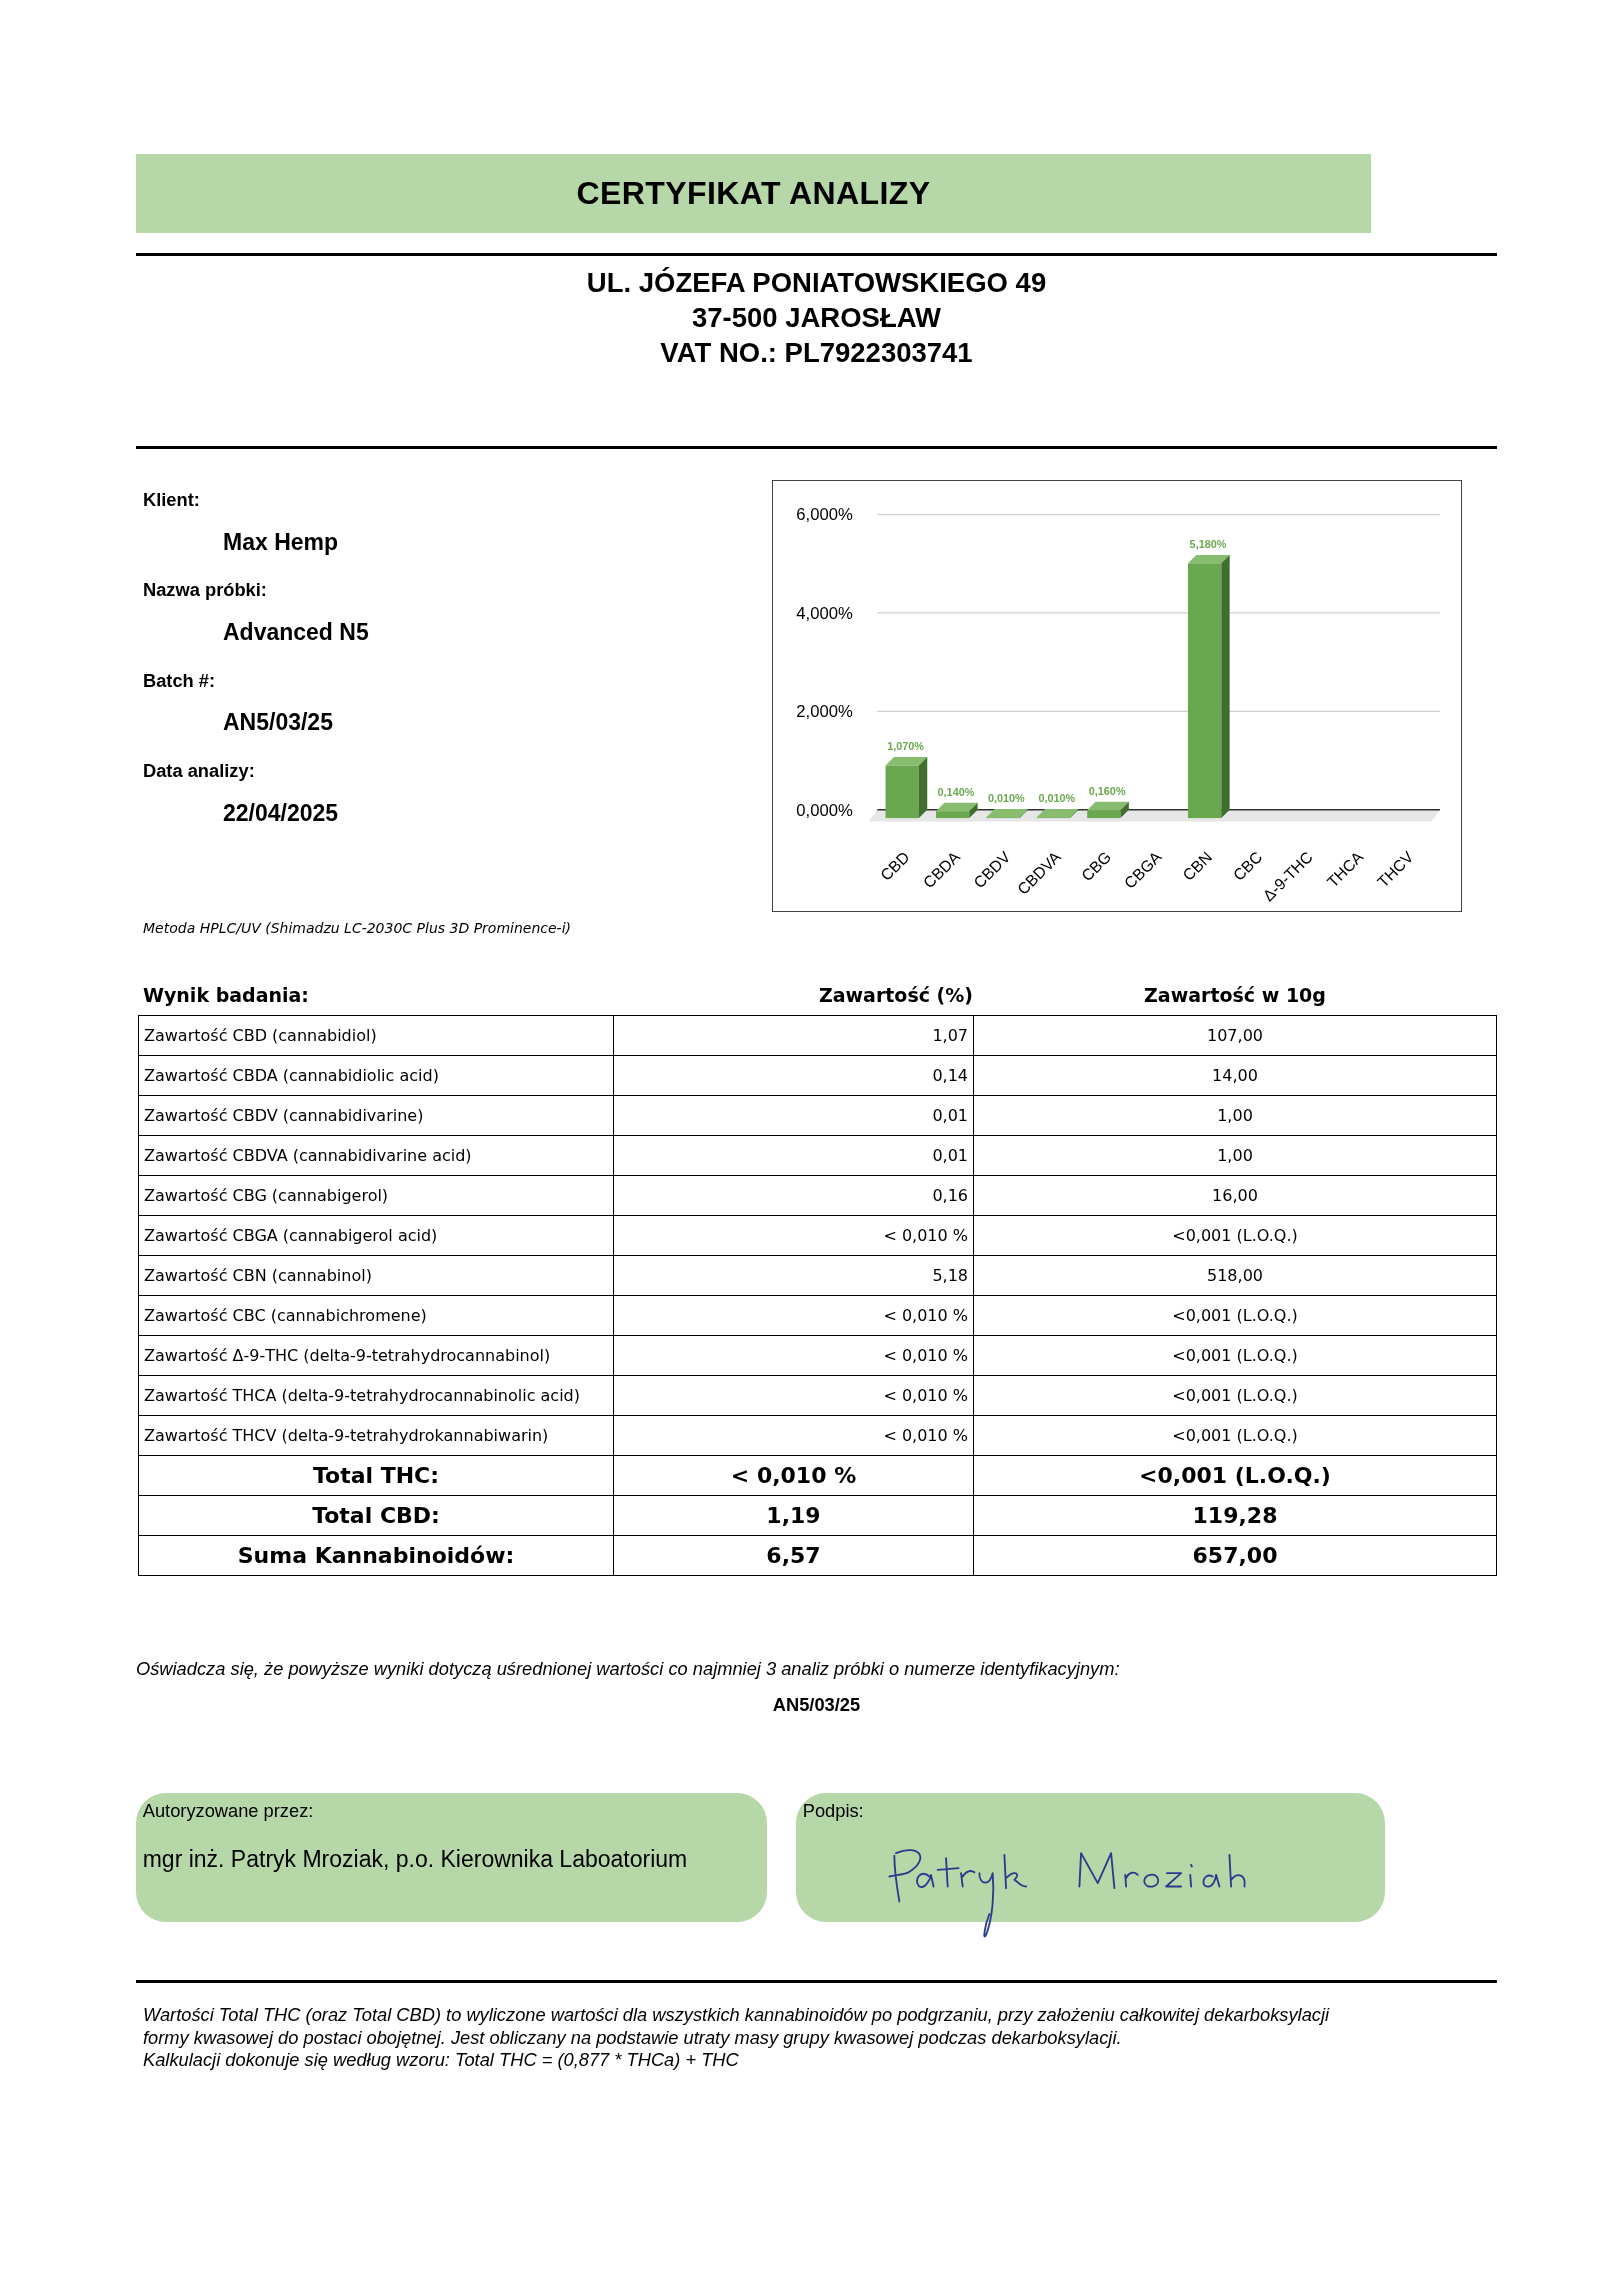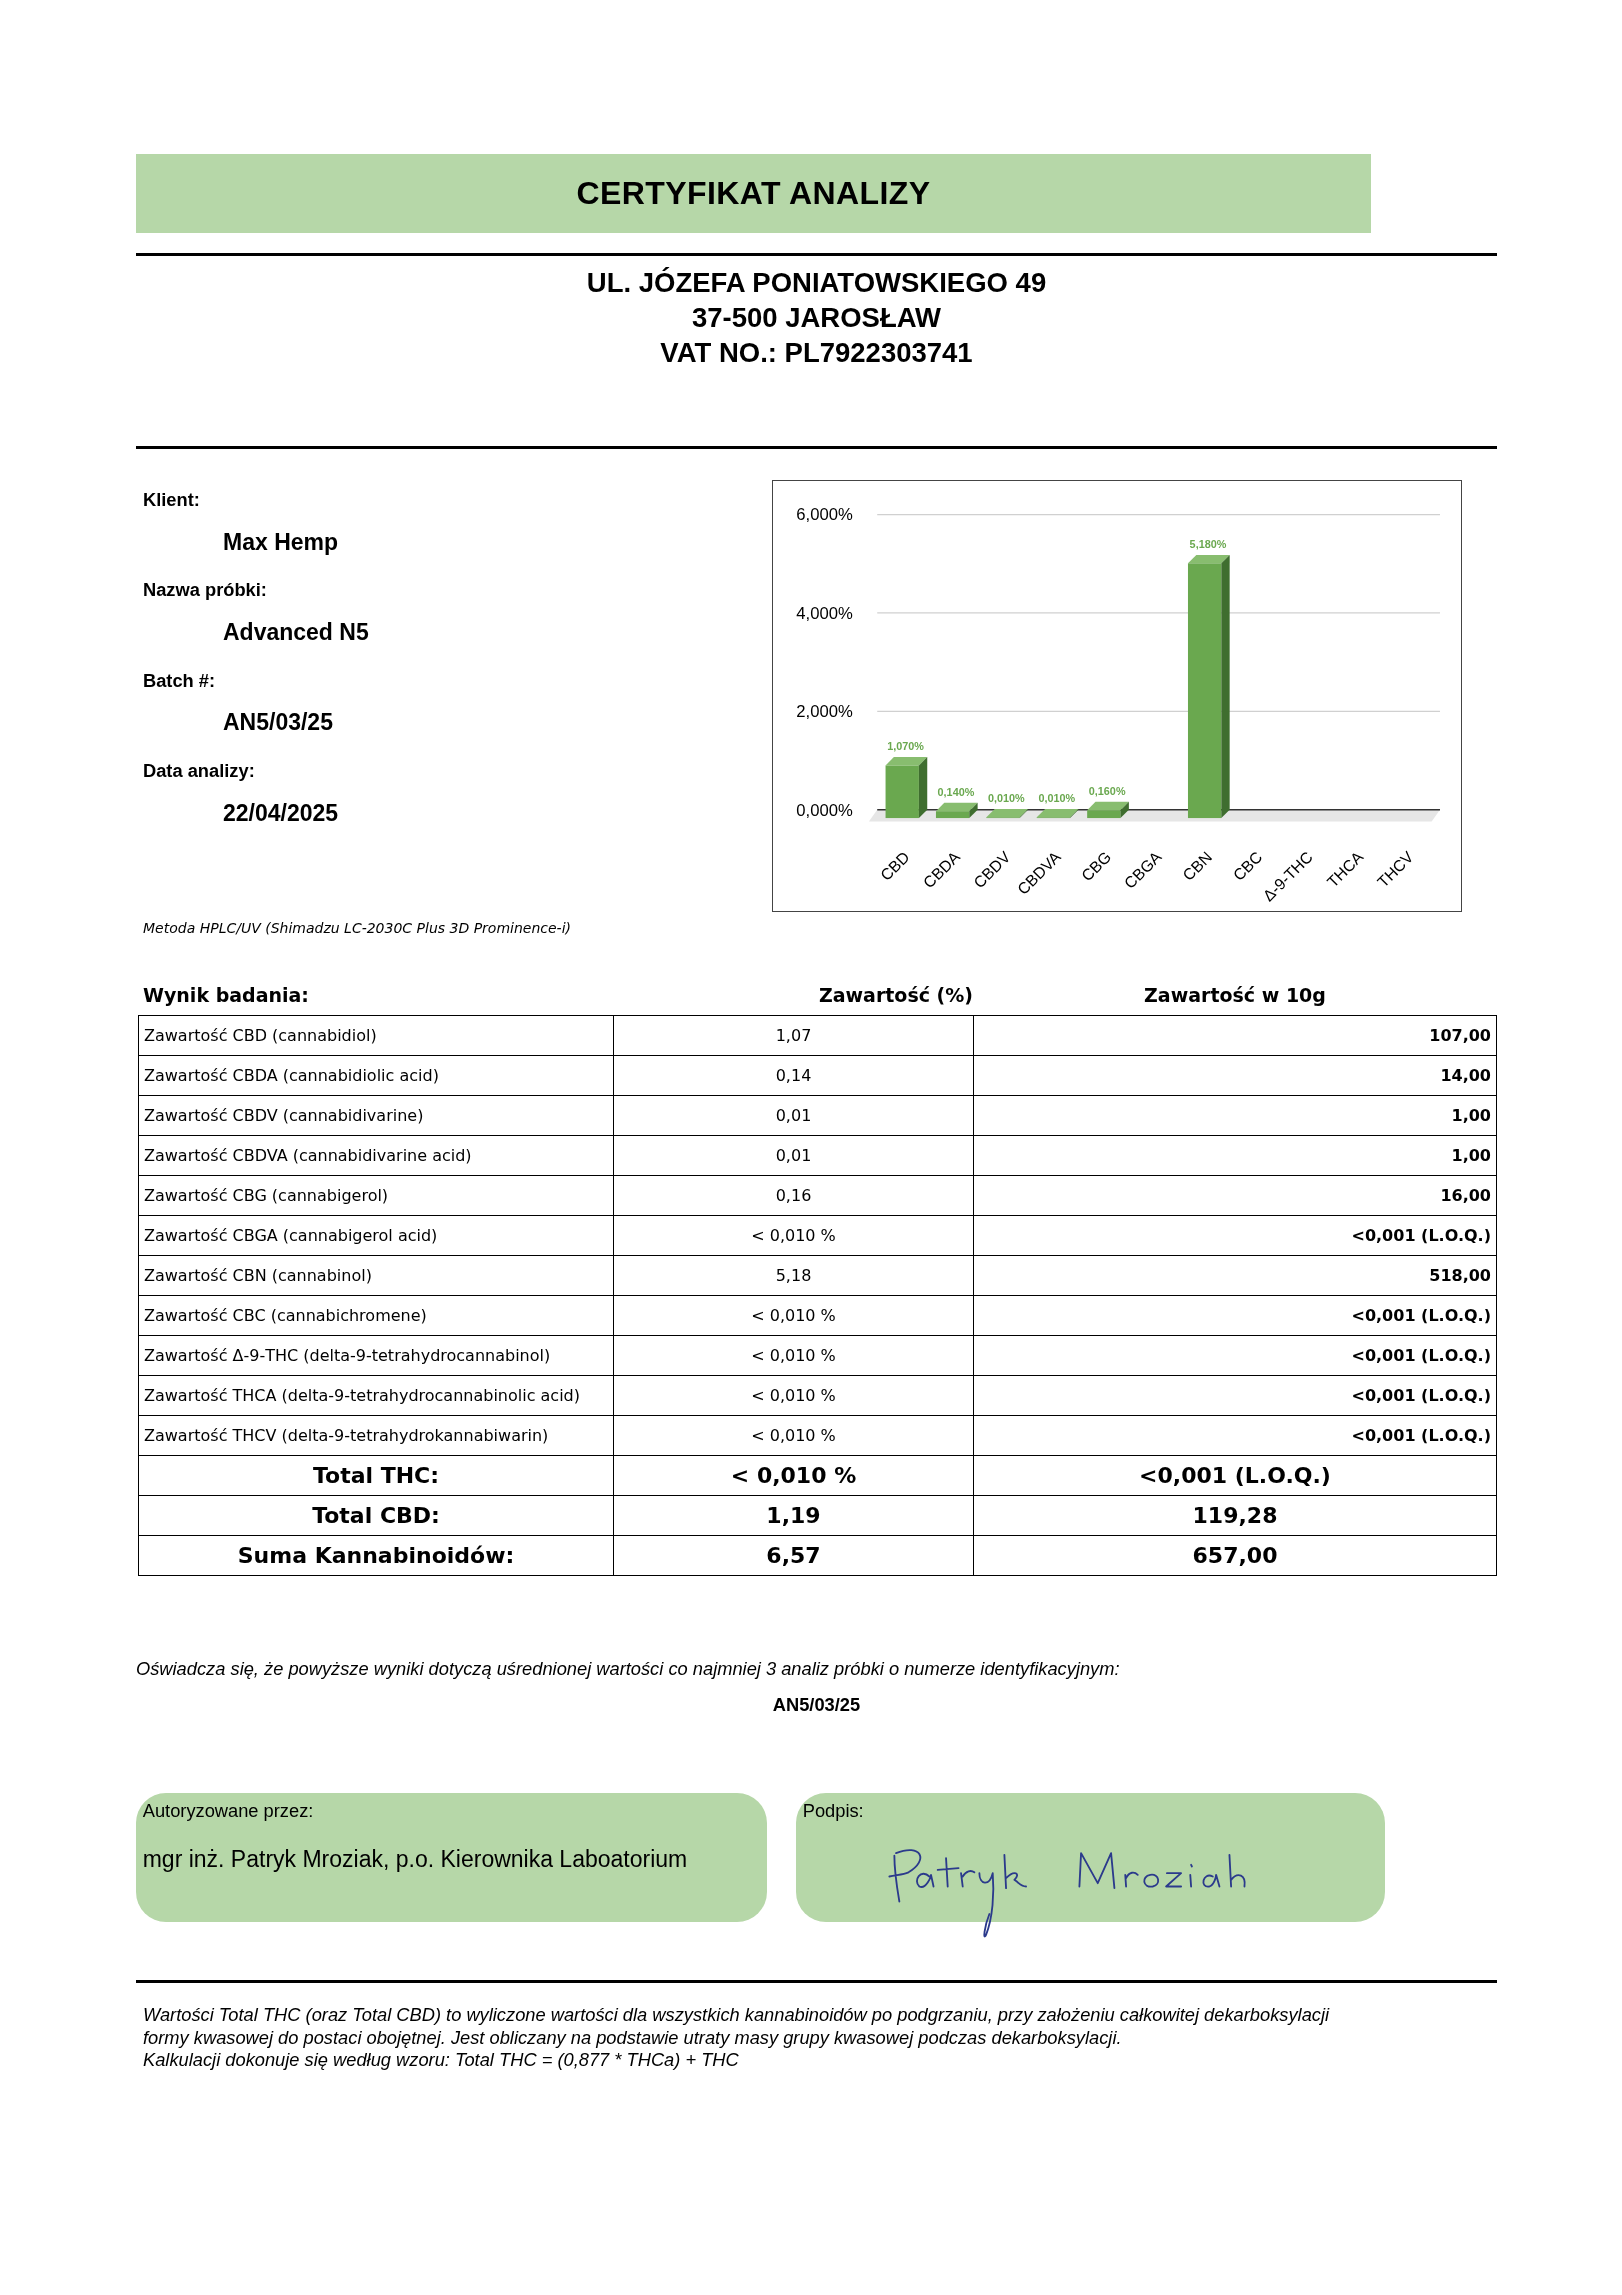"1,07" .results-table td.c2 { text-align: center -> right }
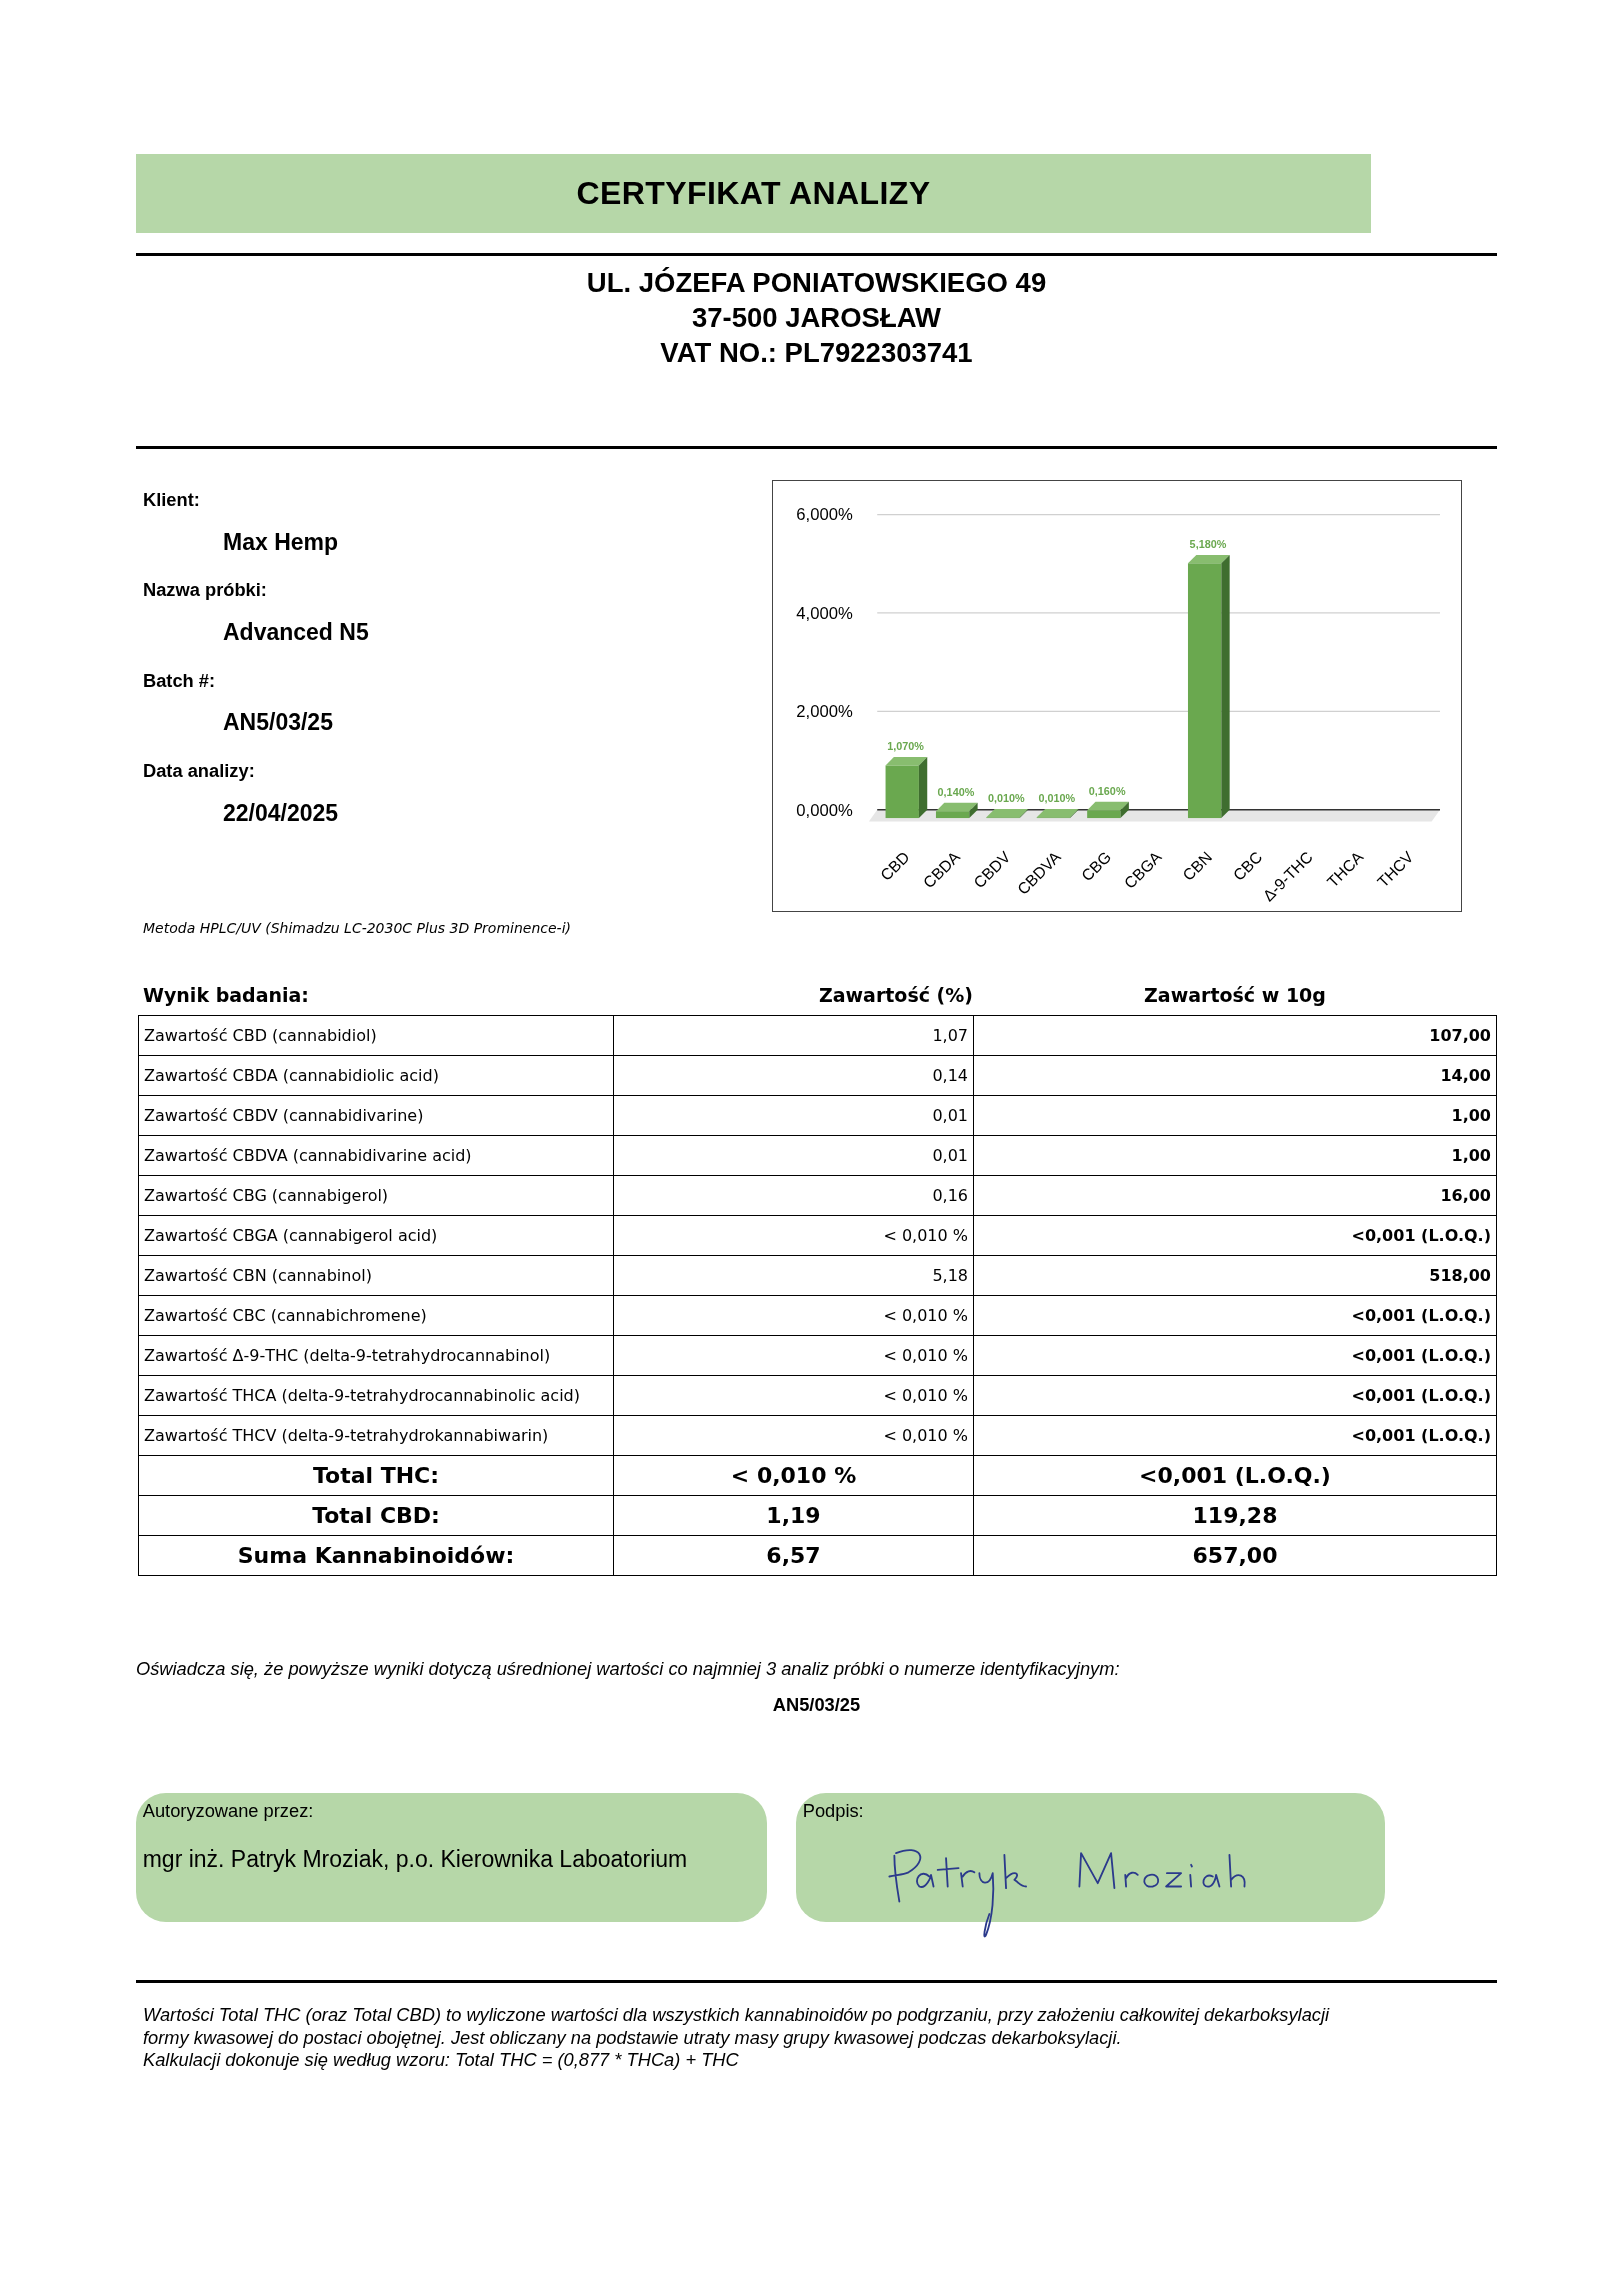"107,00" .results-table td.c3 { font-weight: bold -> none; text-align: right -> center }
